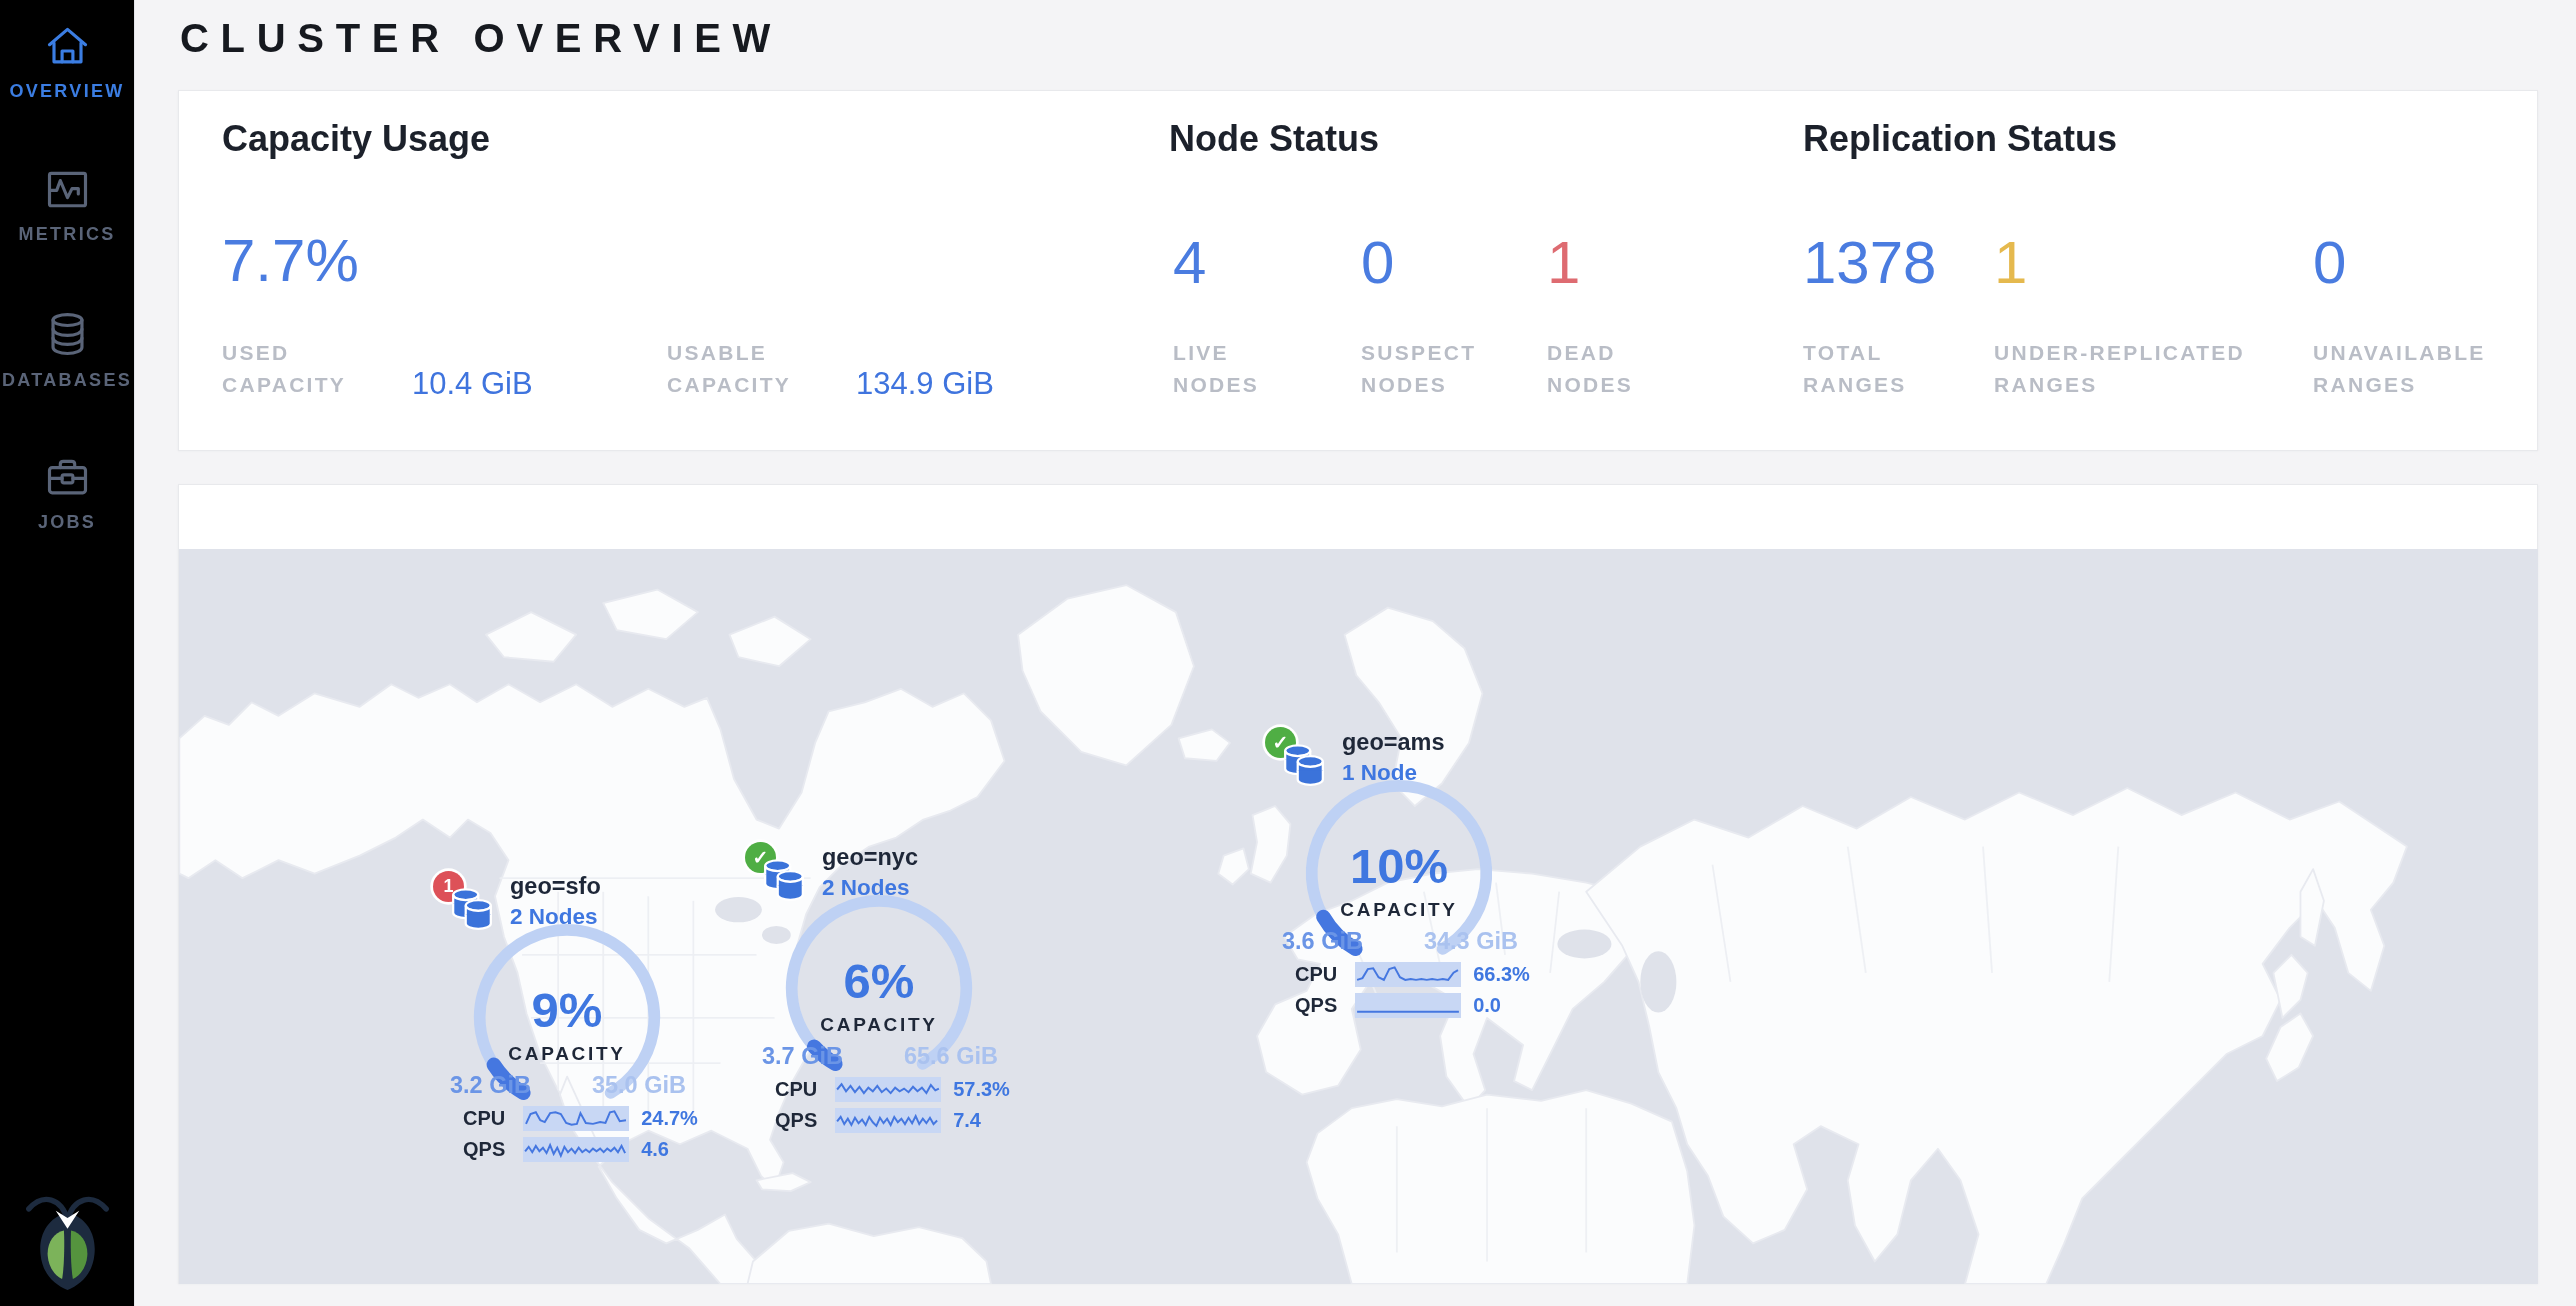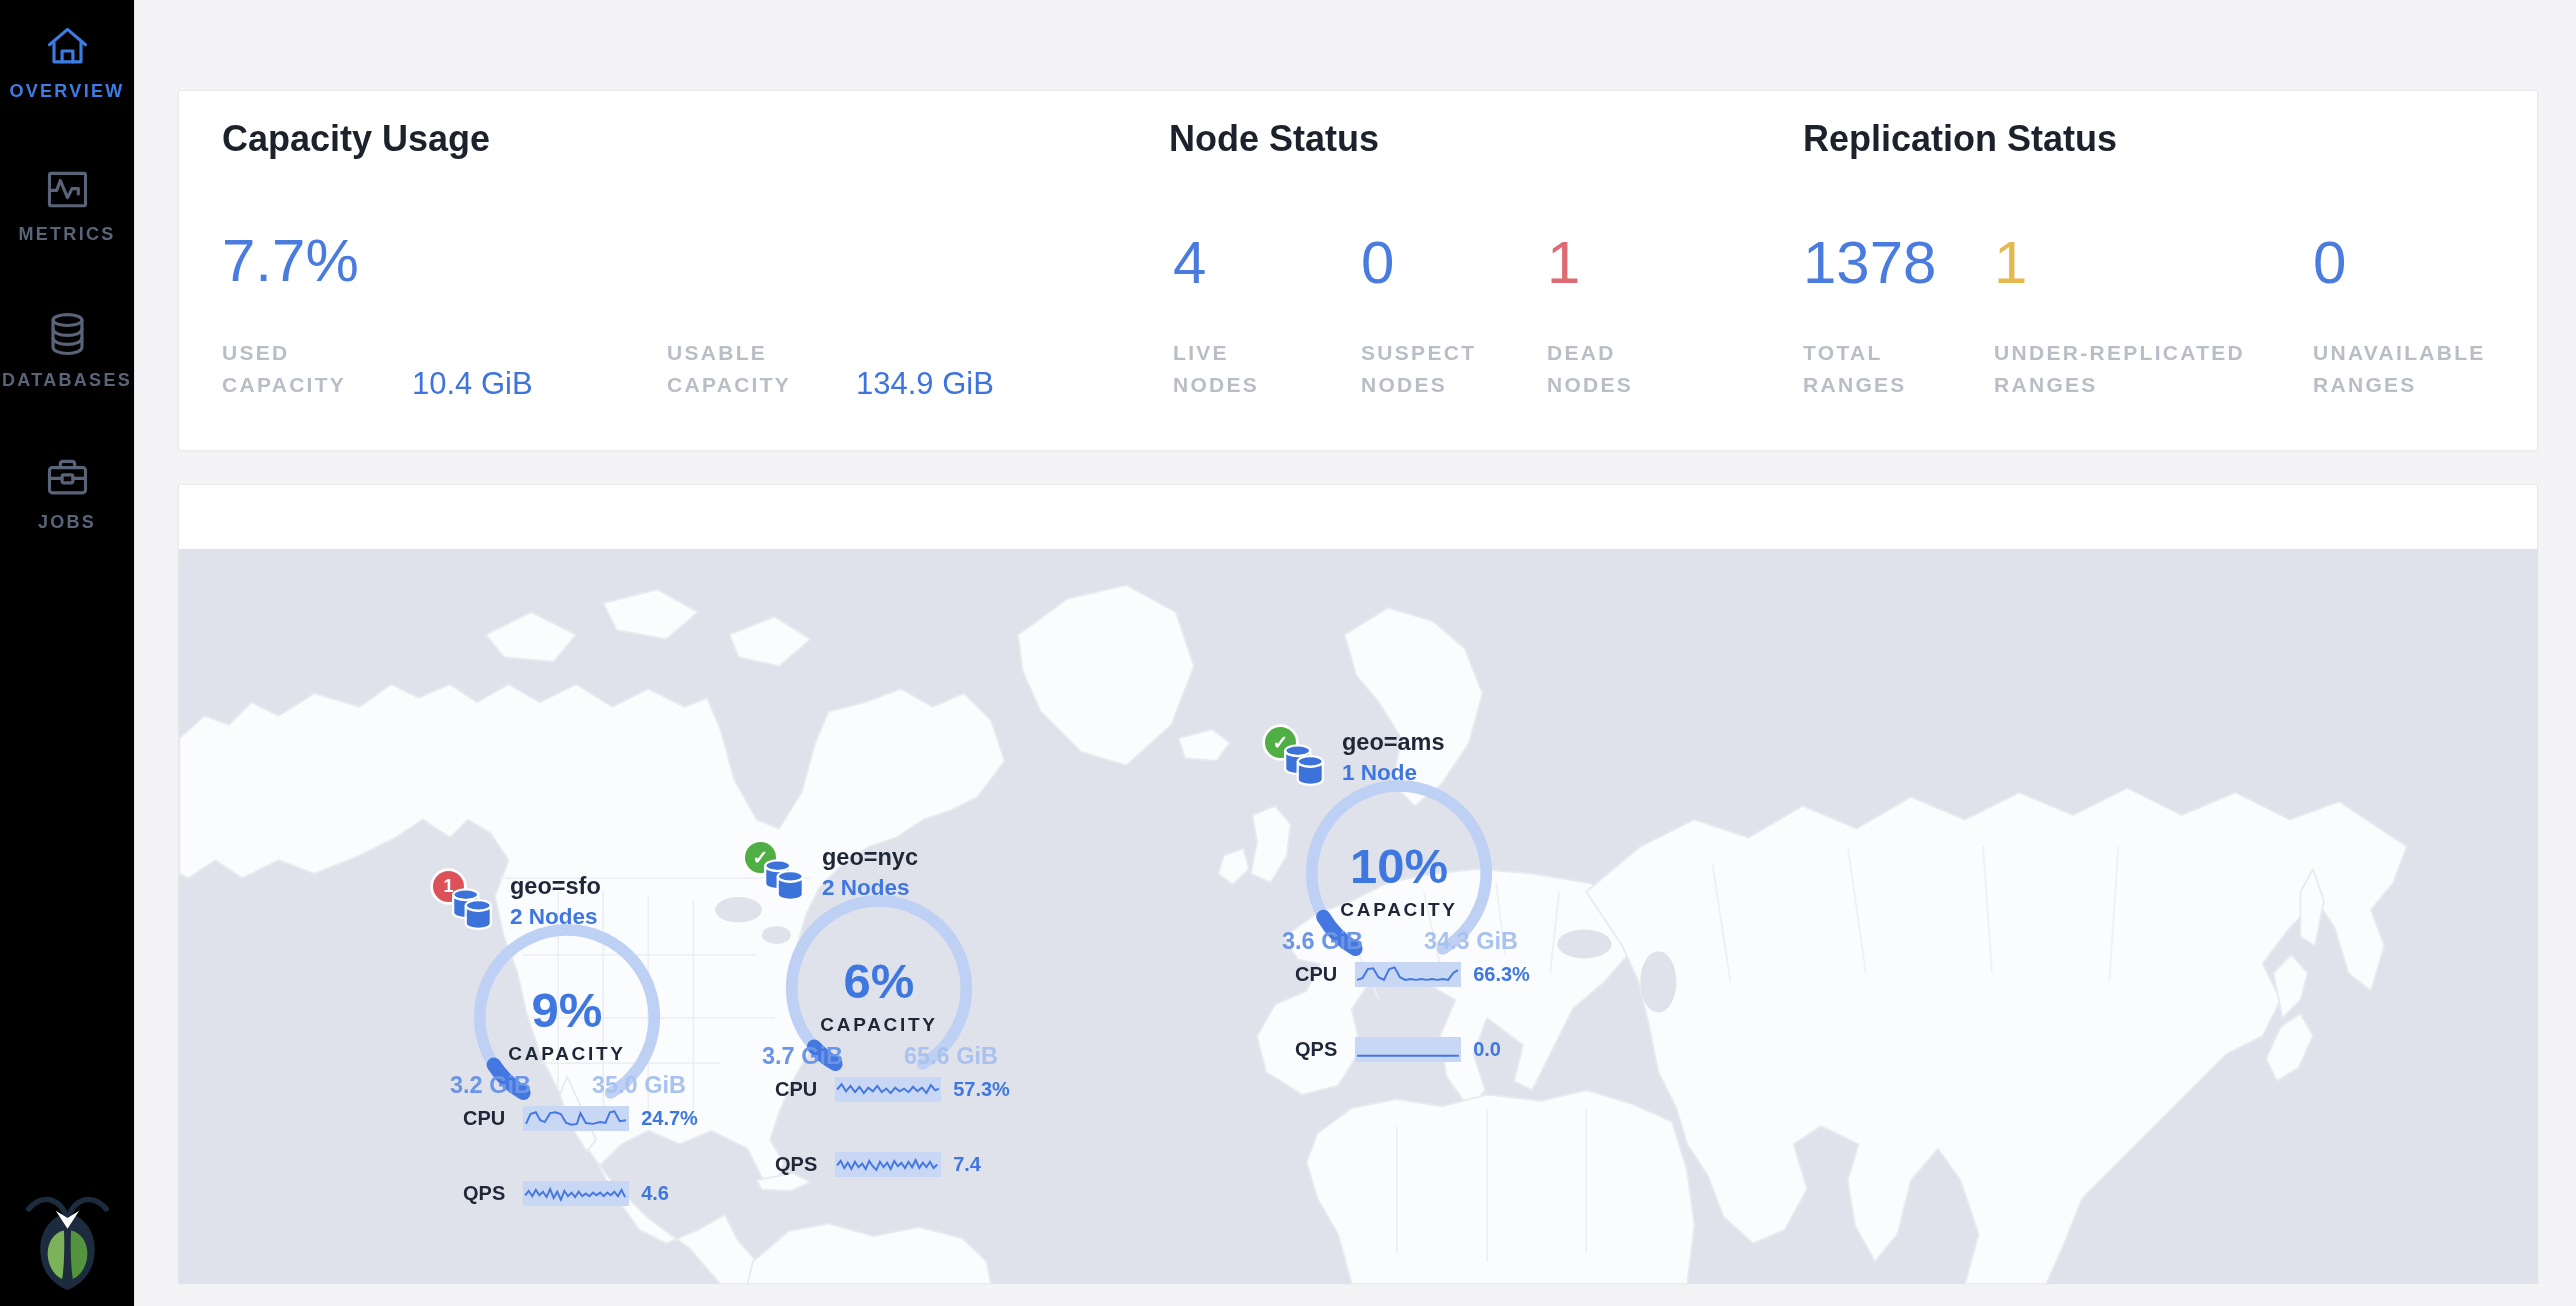"CLUSTER OVERVIEW" h1.page-title { html: none -> <h1>CLUSTER OVERVIEW</h1> }
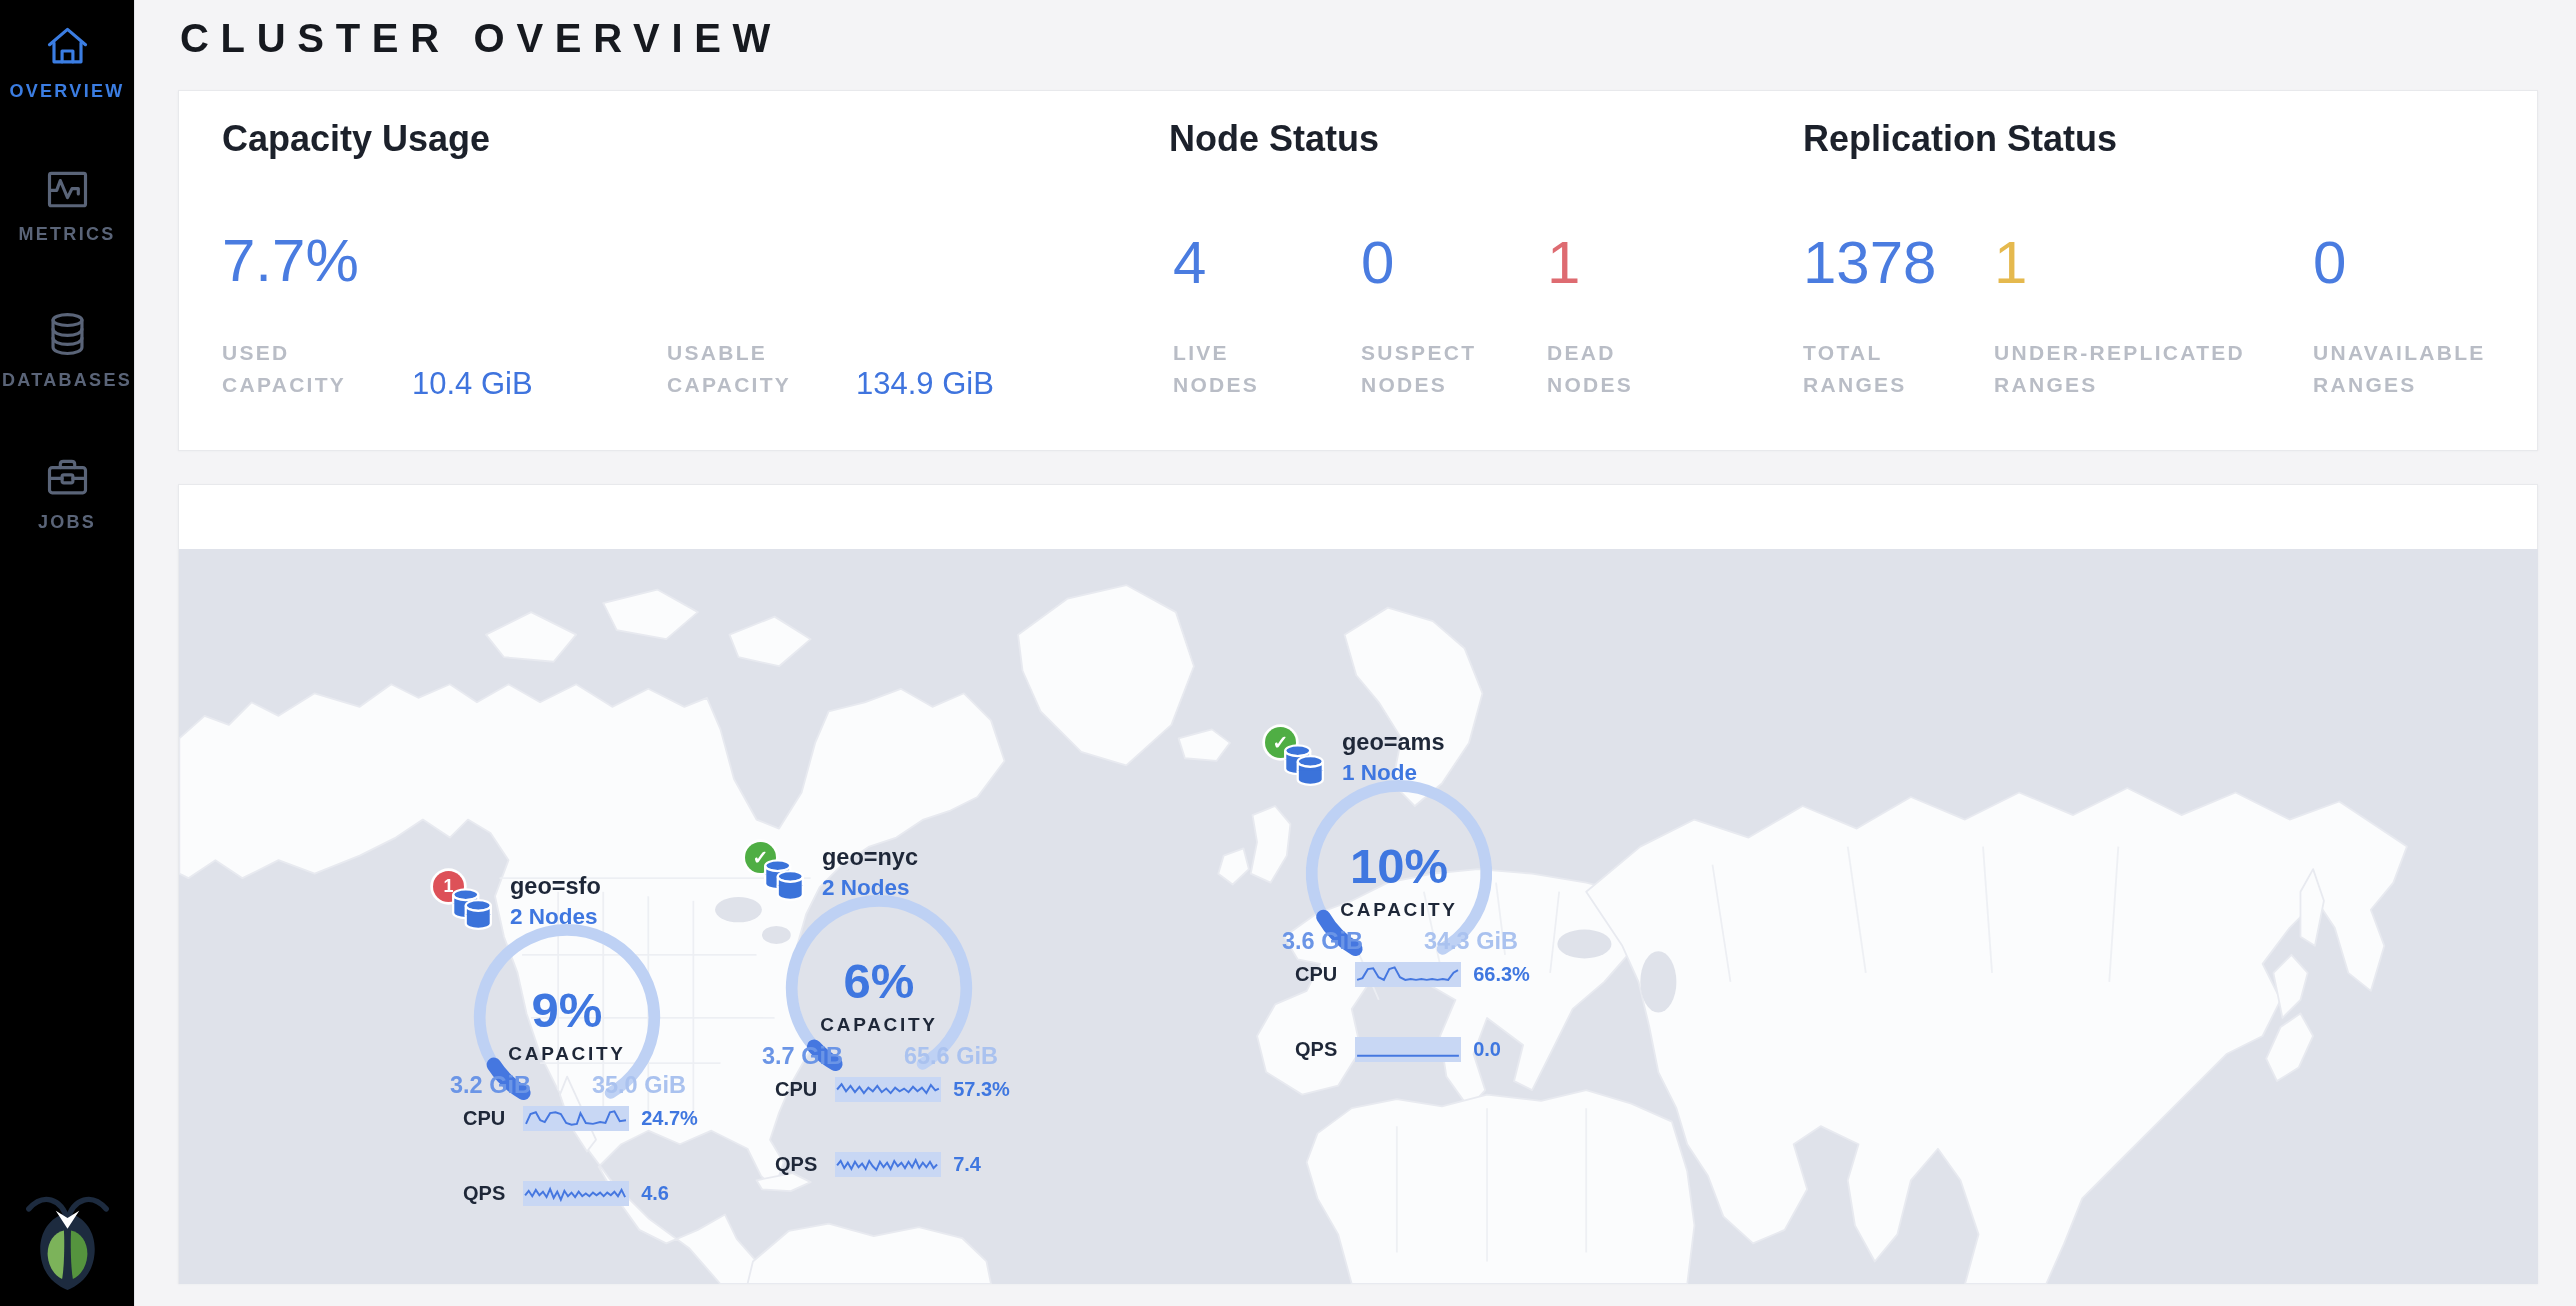"QPS" .met-qps { margin-top: 44px -> none }
